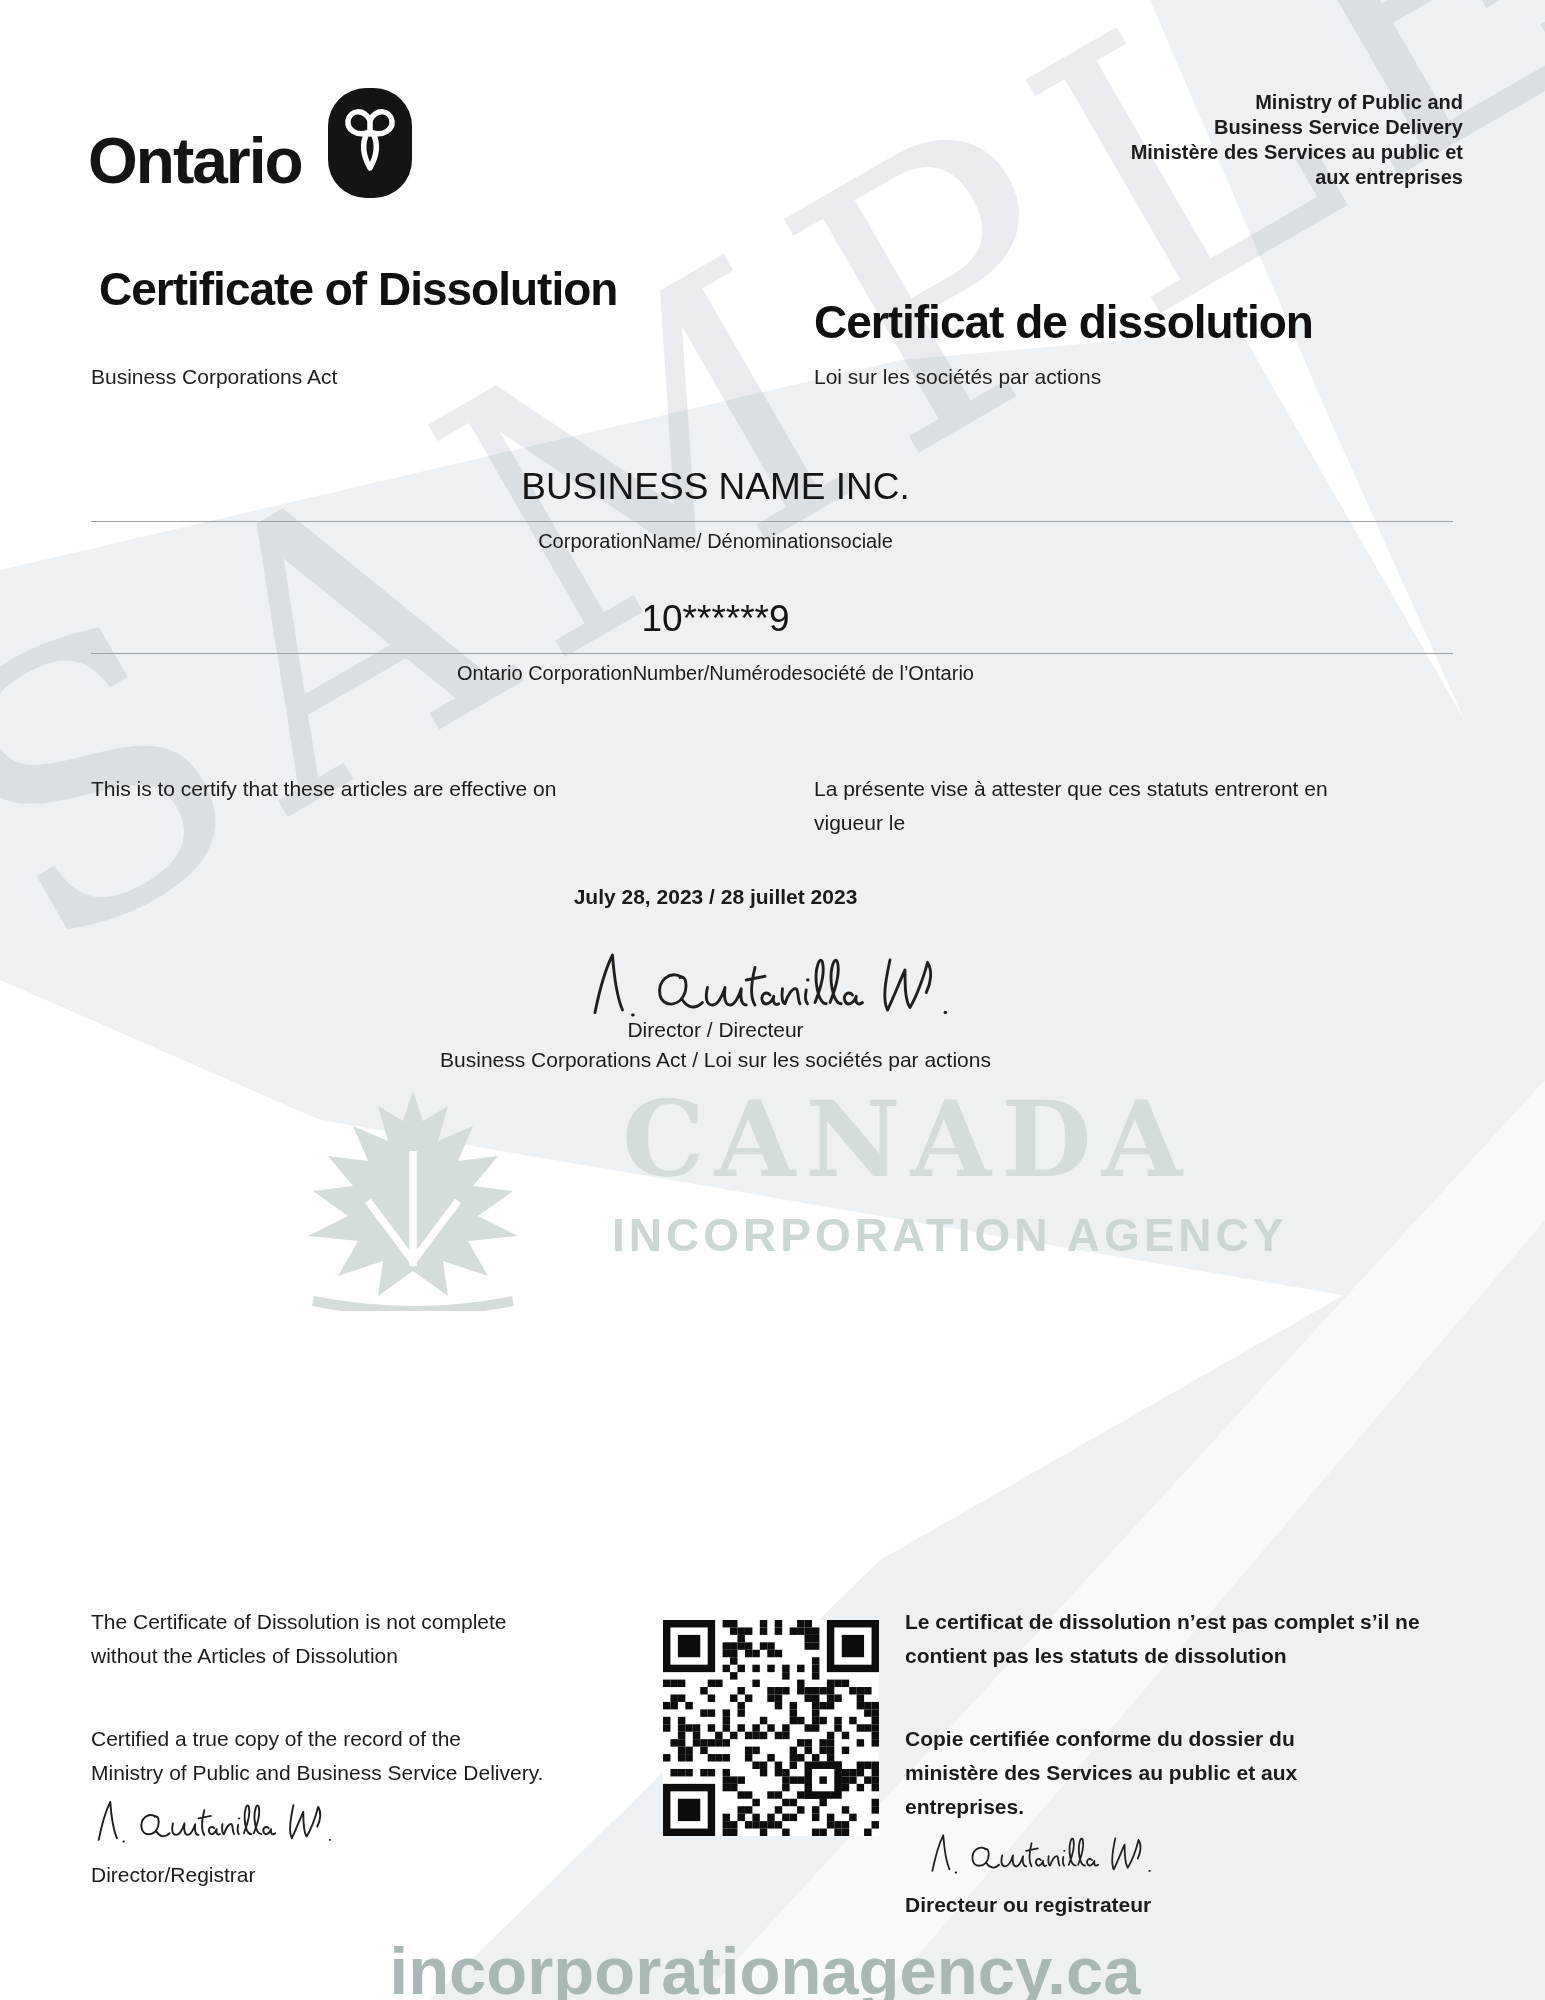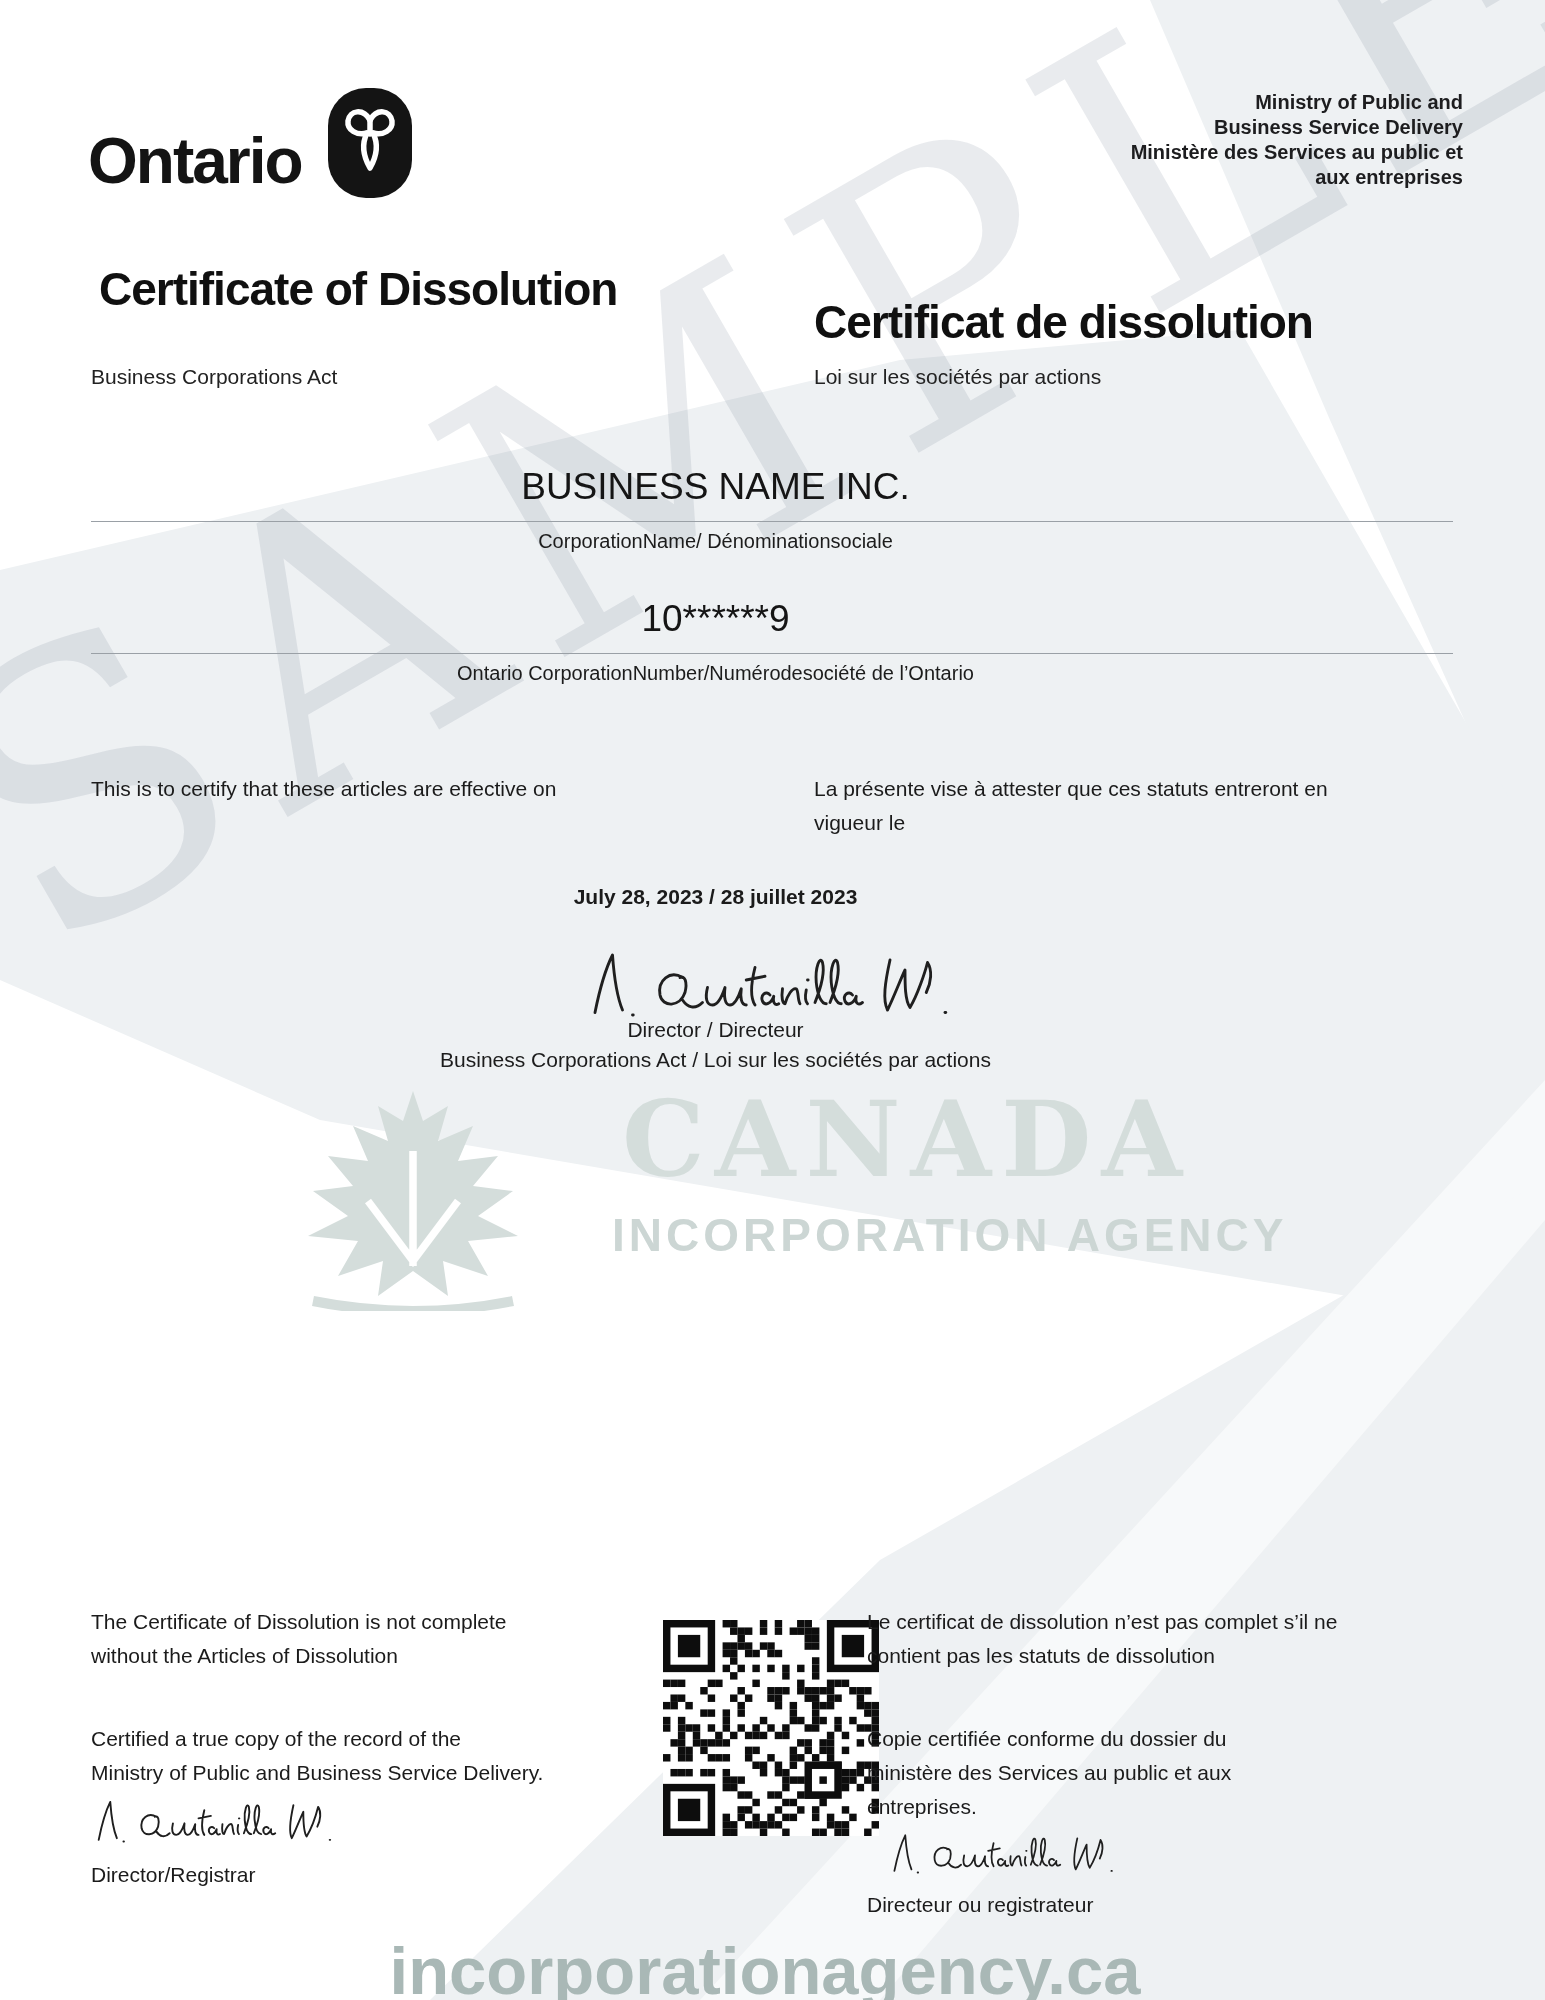"Le certificat de dissolution n’est" div.abs { font-weight: none -> bold; left: 867px -> 905px }
